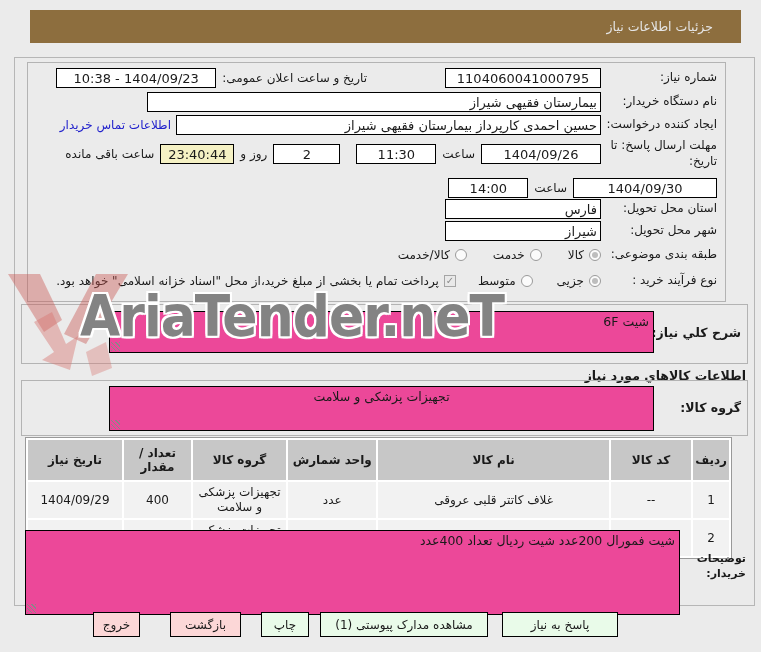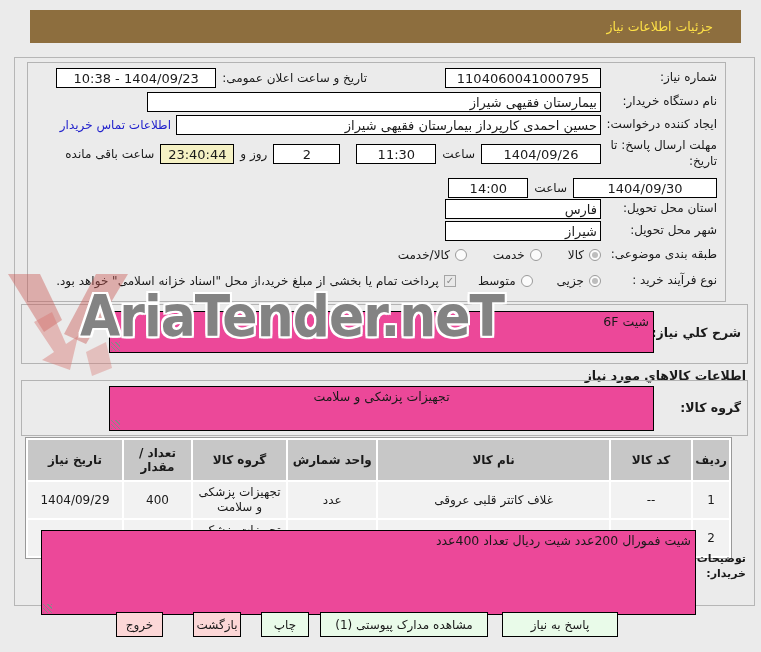"جزئیات اطلاعات نیاز" .titlebar { color: #fde047 -> #e5e5e5 }
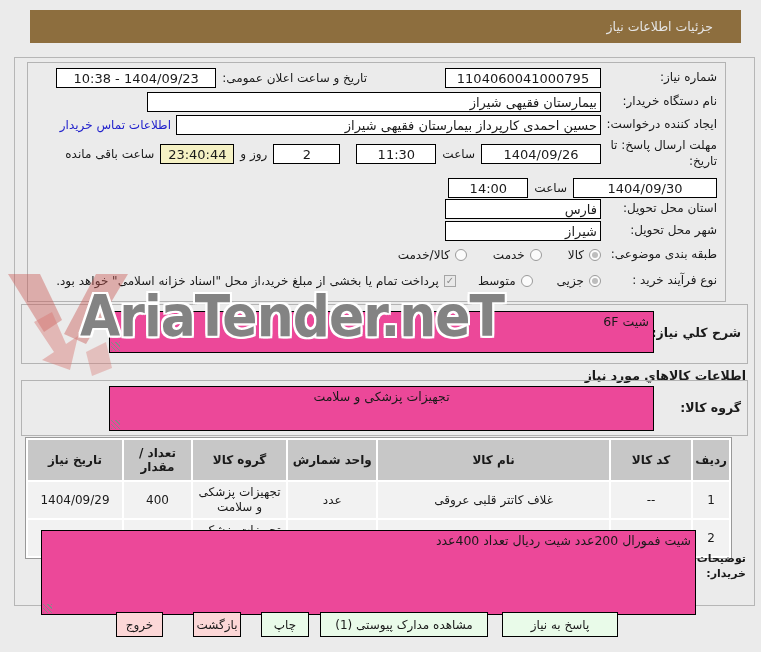"شیت فمورال 200عدد شیت ردیال" .notes-box { left: 26px -> 10px }
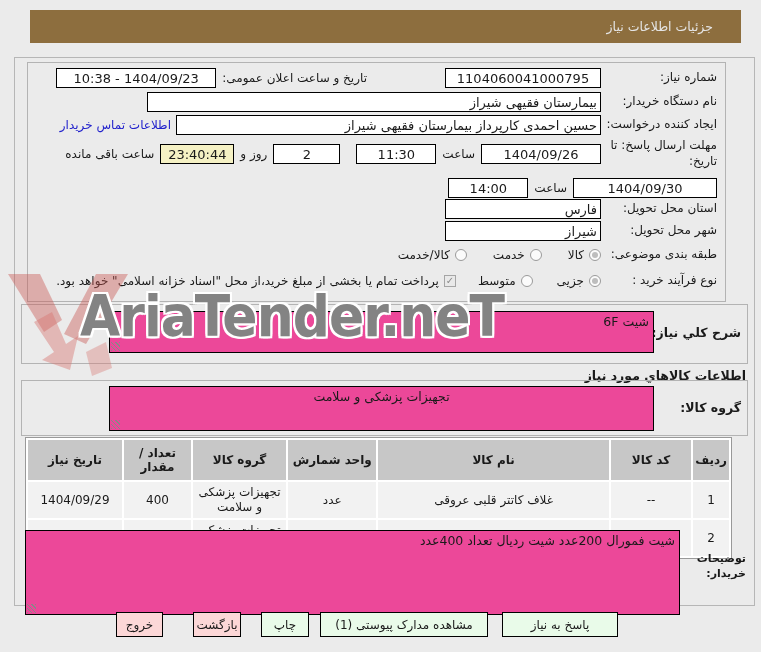"بازگشت" div.btn { width: 48px -> 71px }
